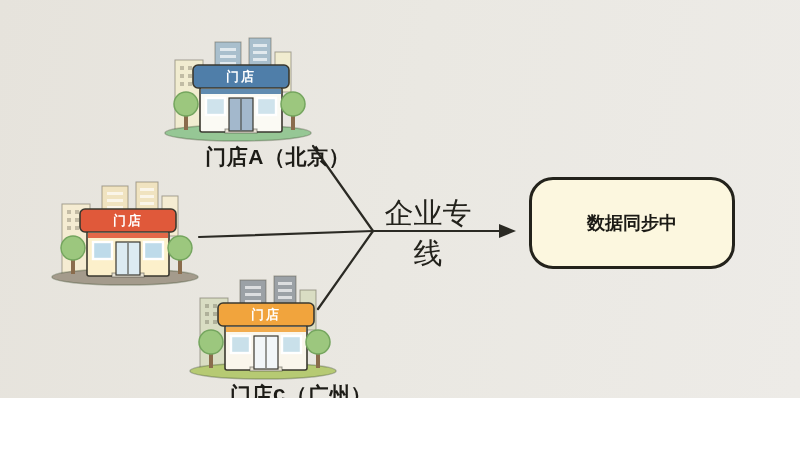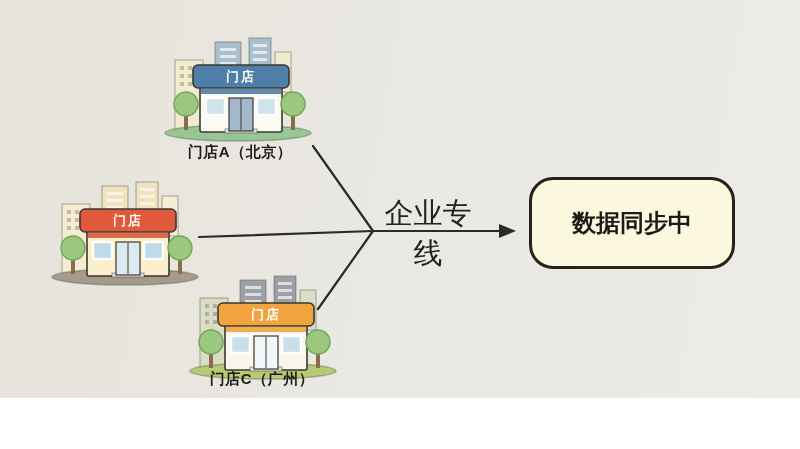"门店A（北京）" .store-label { font-size: 15px -> 21px; text-align: center -> right }
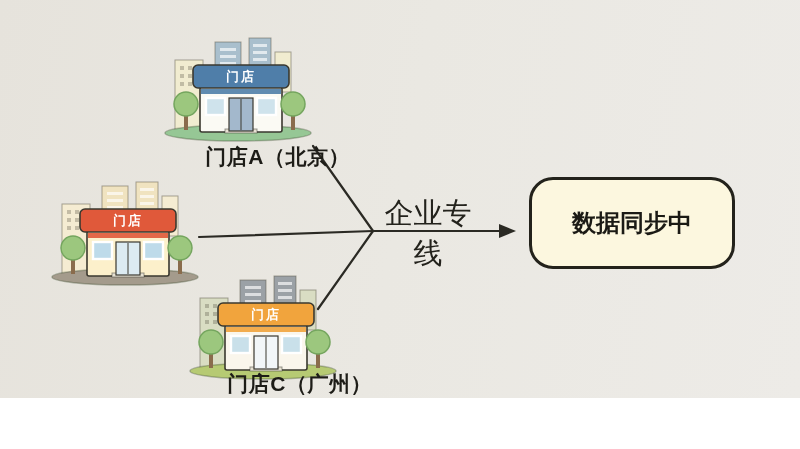"数据同步中" .status-box { font-size: 24px -> 18px }
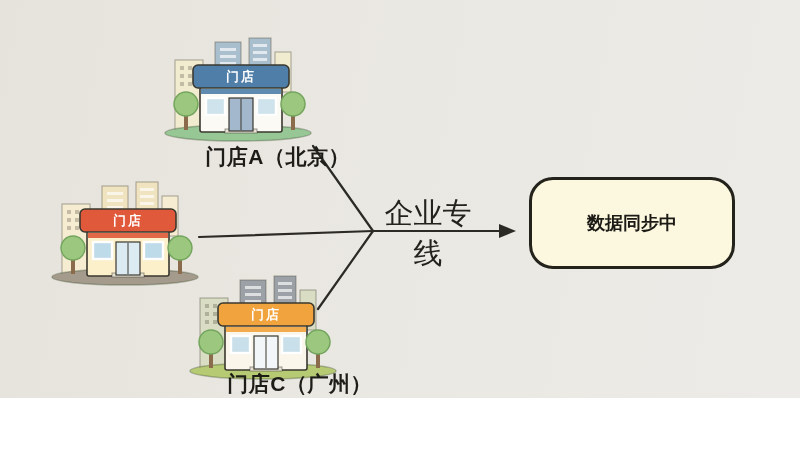"门店C（广州）" div.store-label { font-family: none -> Liberation Mono, monospace; top: 370px -> 381px }
